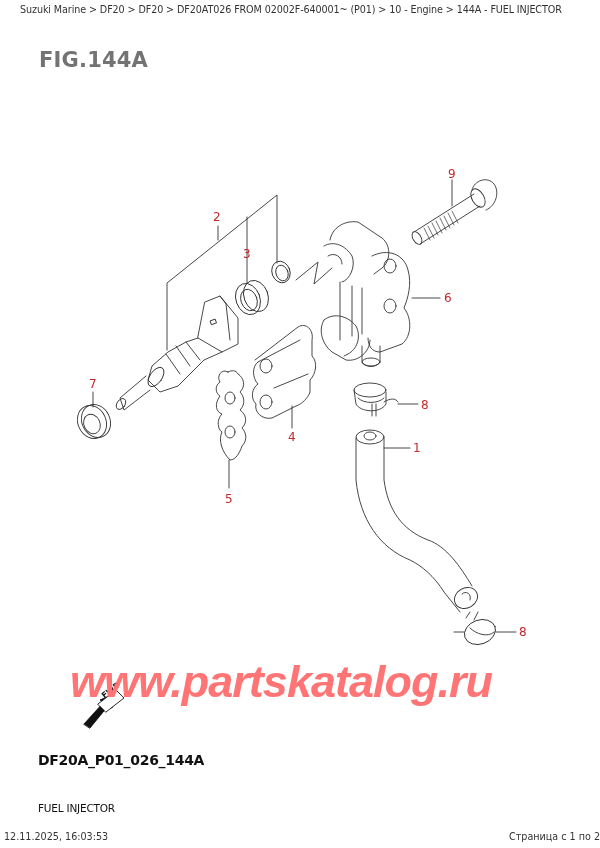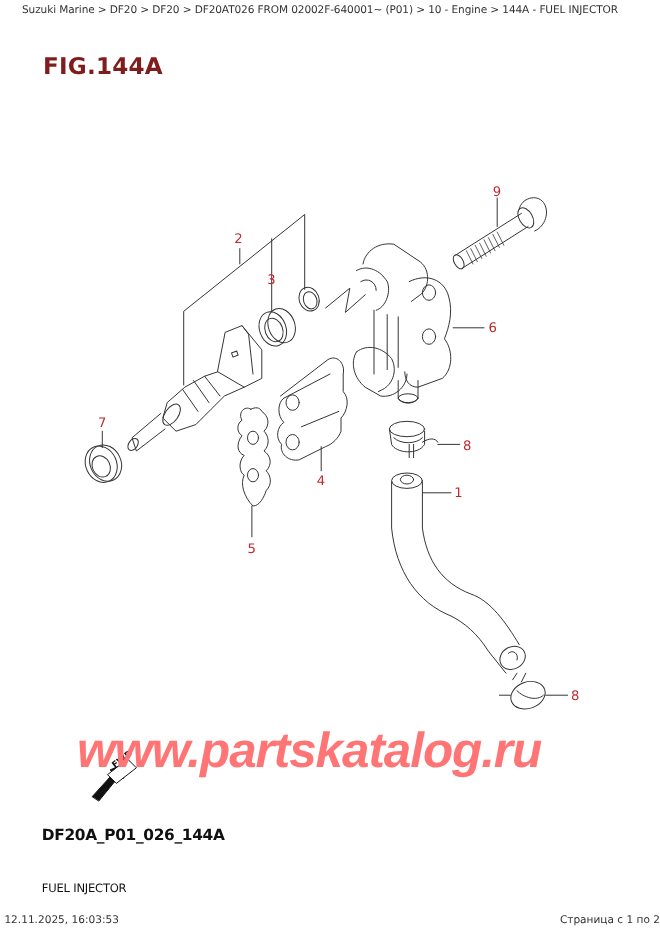"FIG.144A" .fig-title { color: #7f1d1d -> #737373 }
